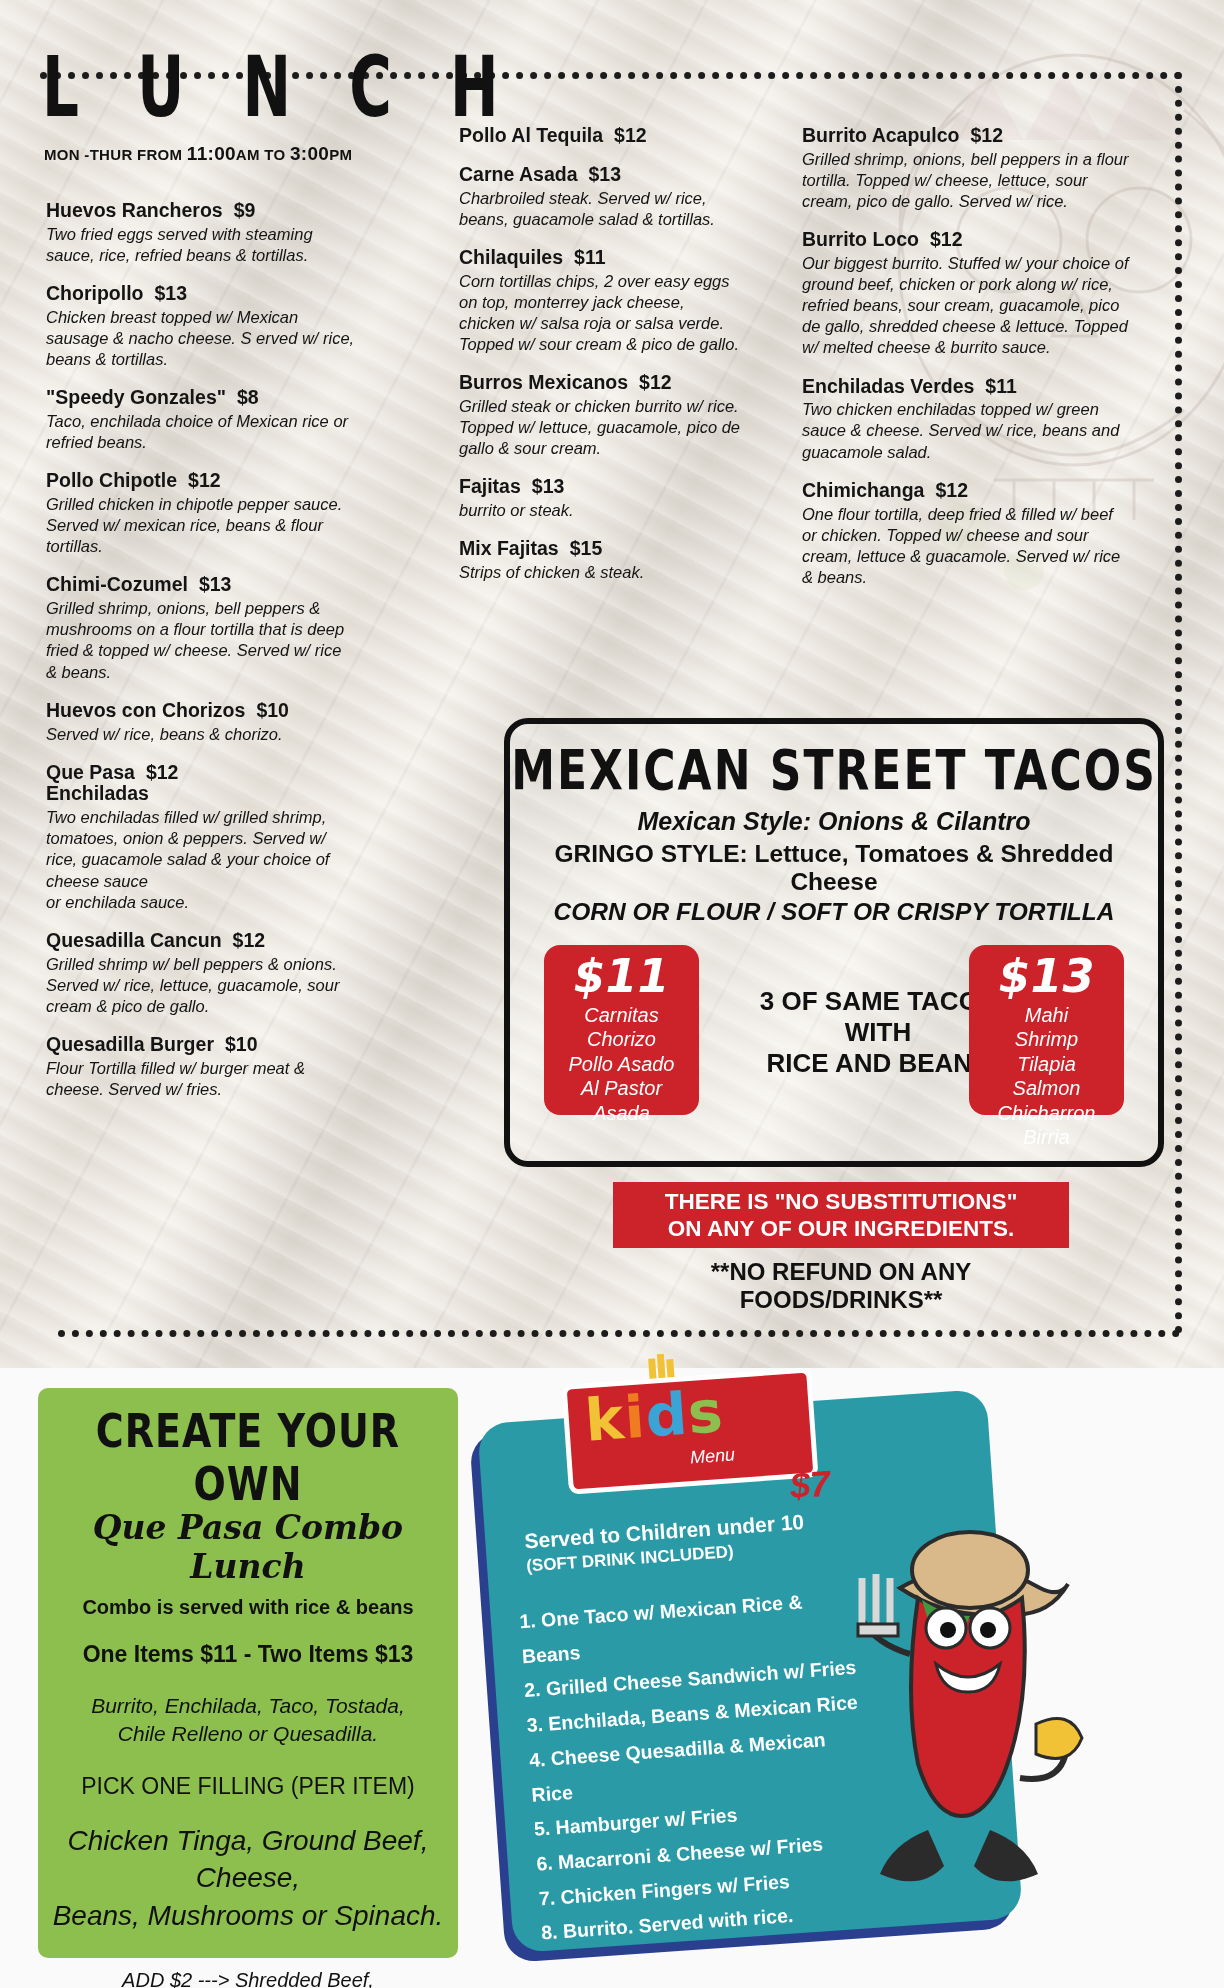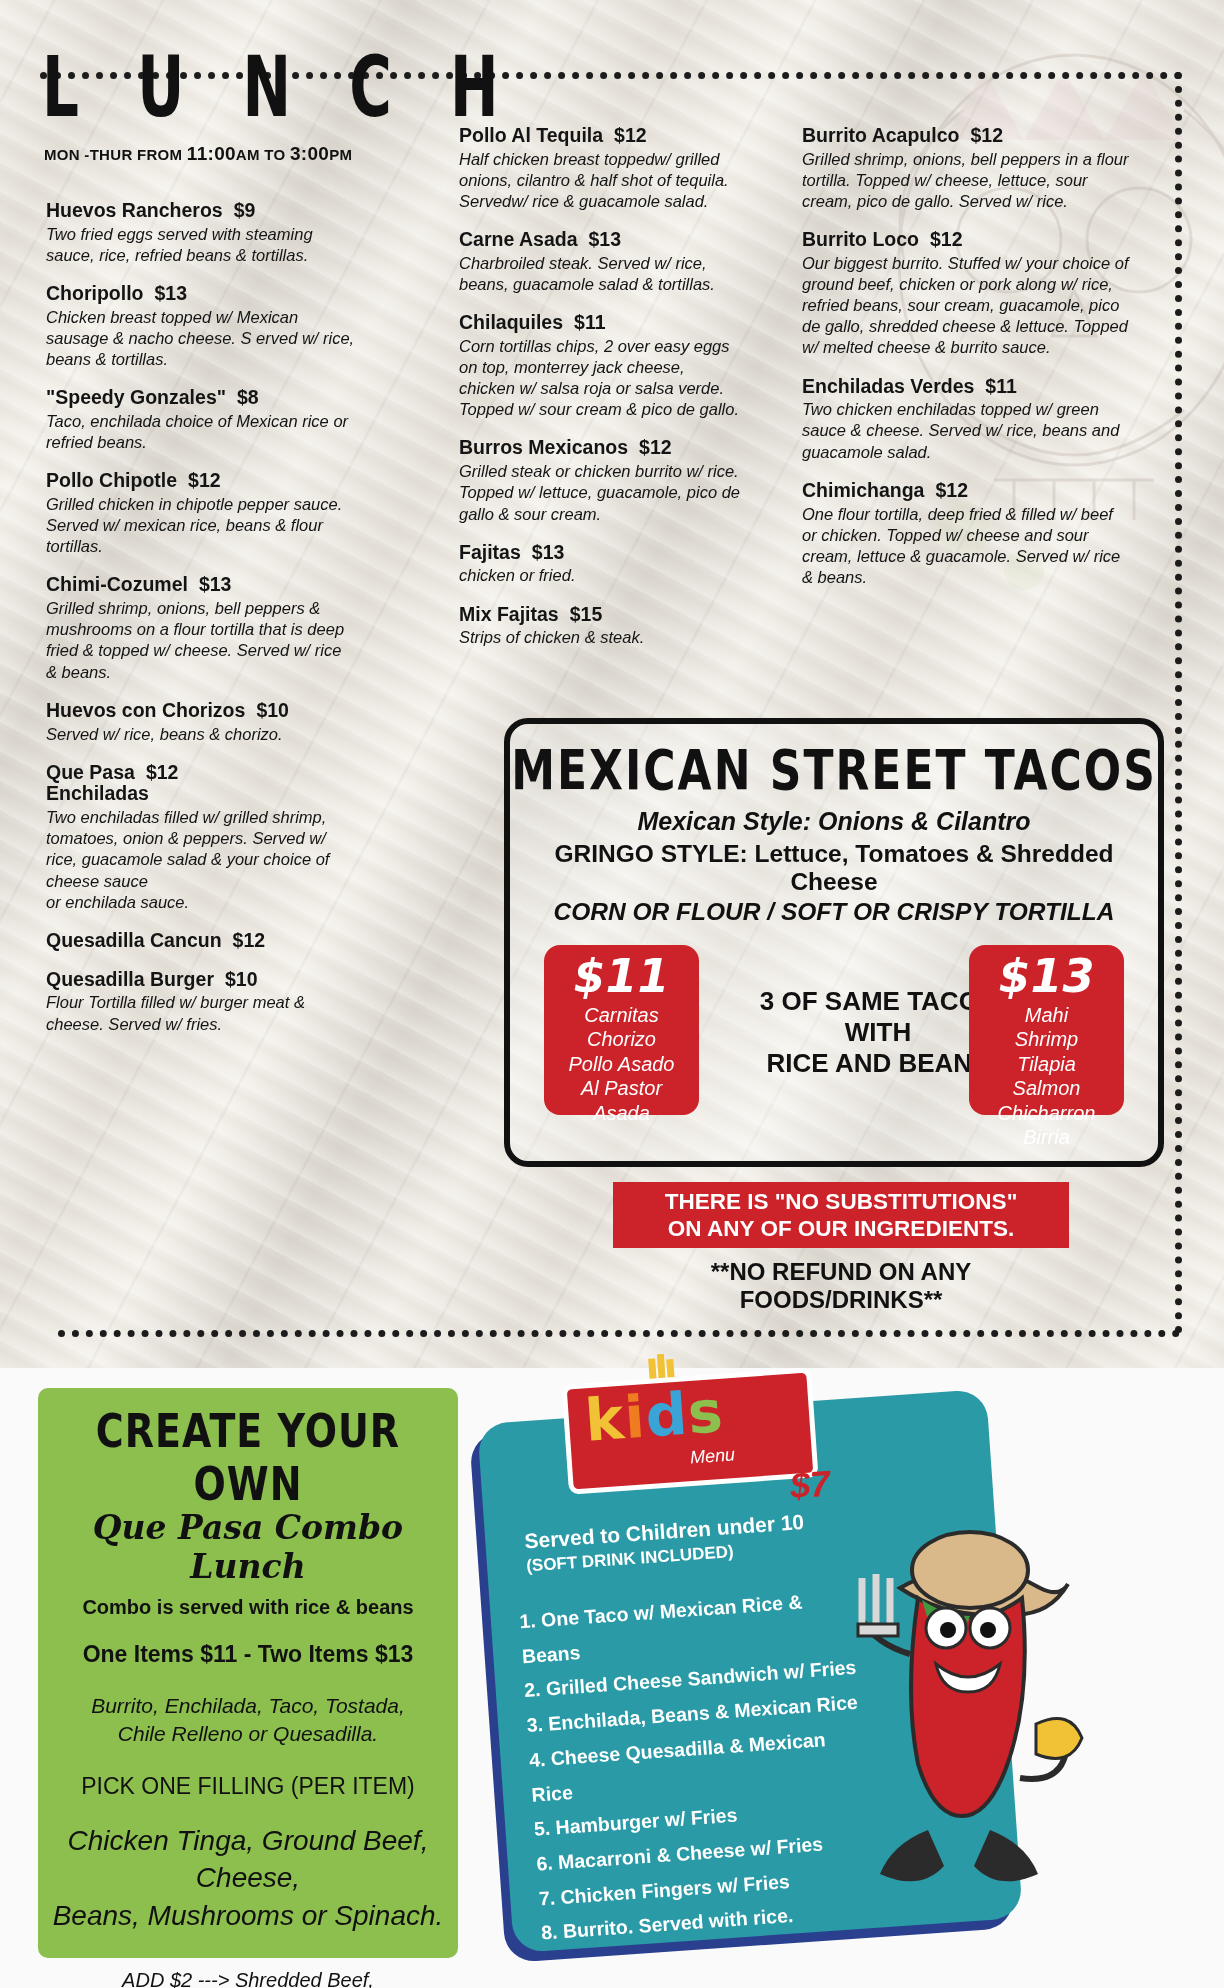"Half chicken breast toppedw/ grilled" div.item-desc { html: <div>Half chicken breast toppedw/ grilled onions, cilantro &amp; half shot of tequila. Servedw/ rice &amp; guacamole salad.</div> -> none }
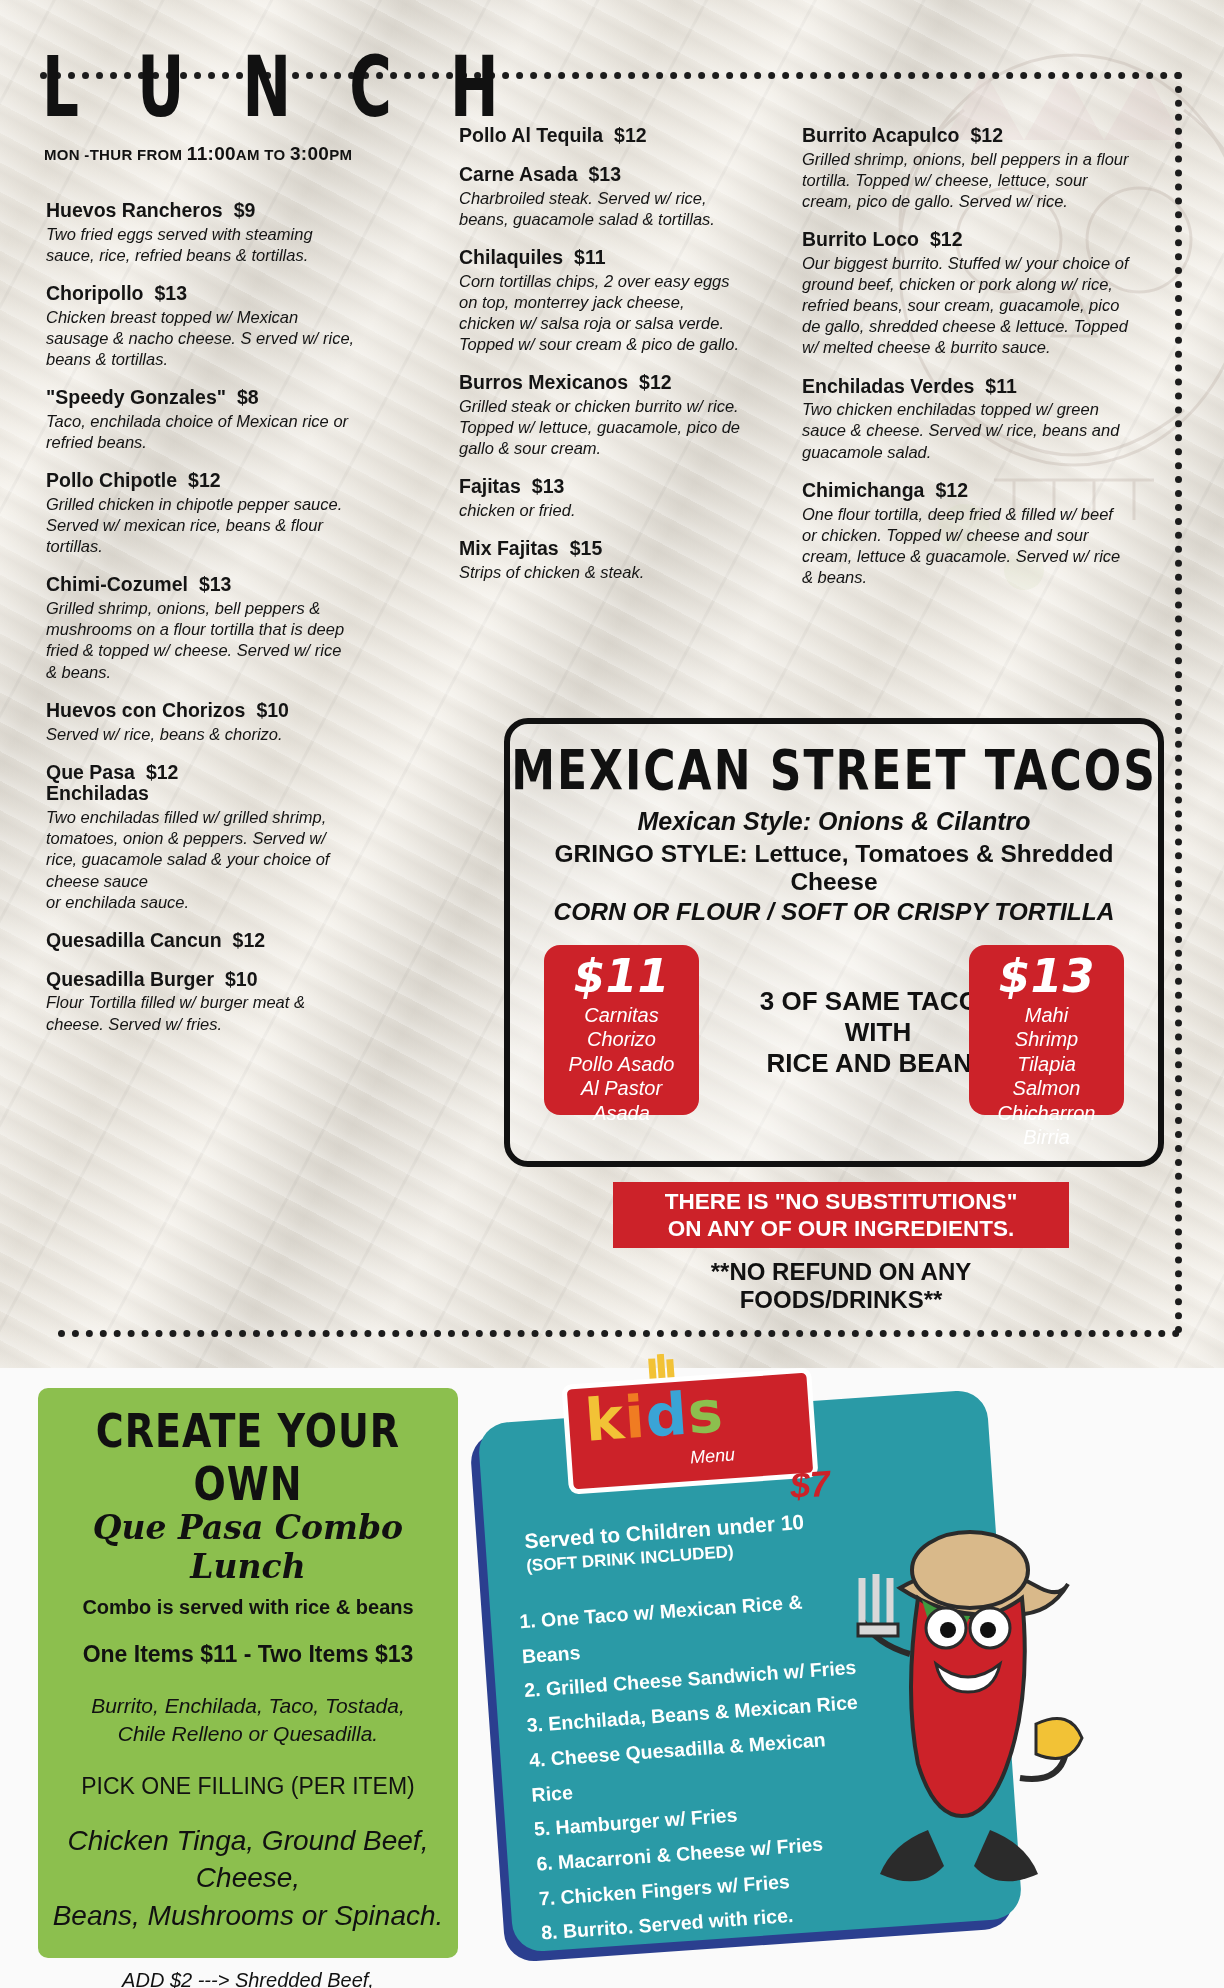"chicken or fried." div.item-desc { text: chicken or fried -> burrito or steak }
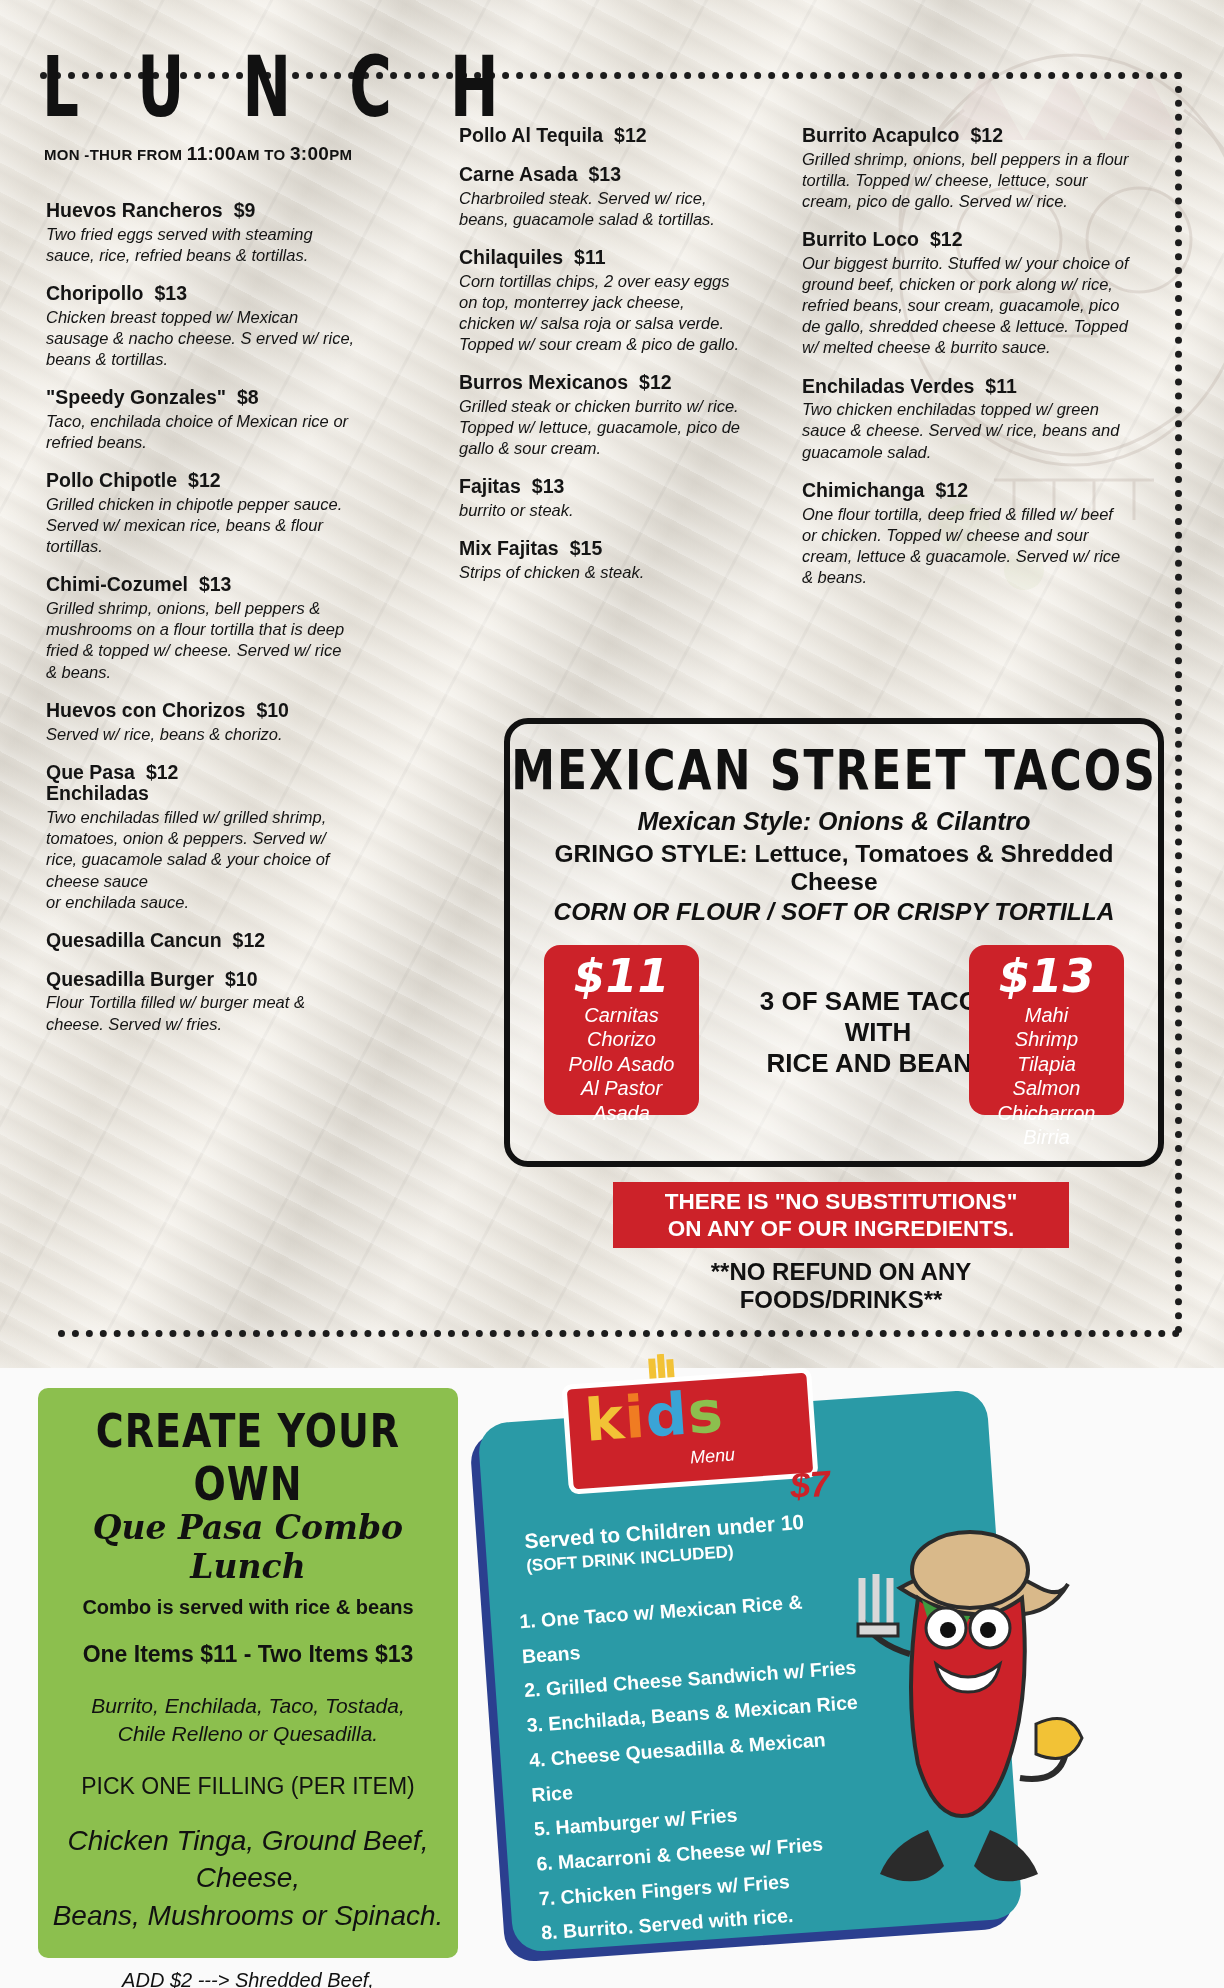"Grilled shrimp w/ bell peppers" div.item-desc { html: none -> <div>Grilled shrimp w/ bell peppers &amp; onions. Served w/ rice, lettuce, guacamole, sour cream &amp; pico de gallo.</div> }
